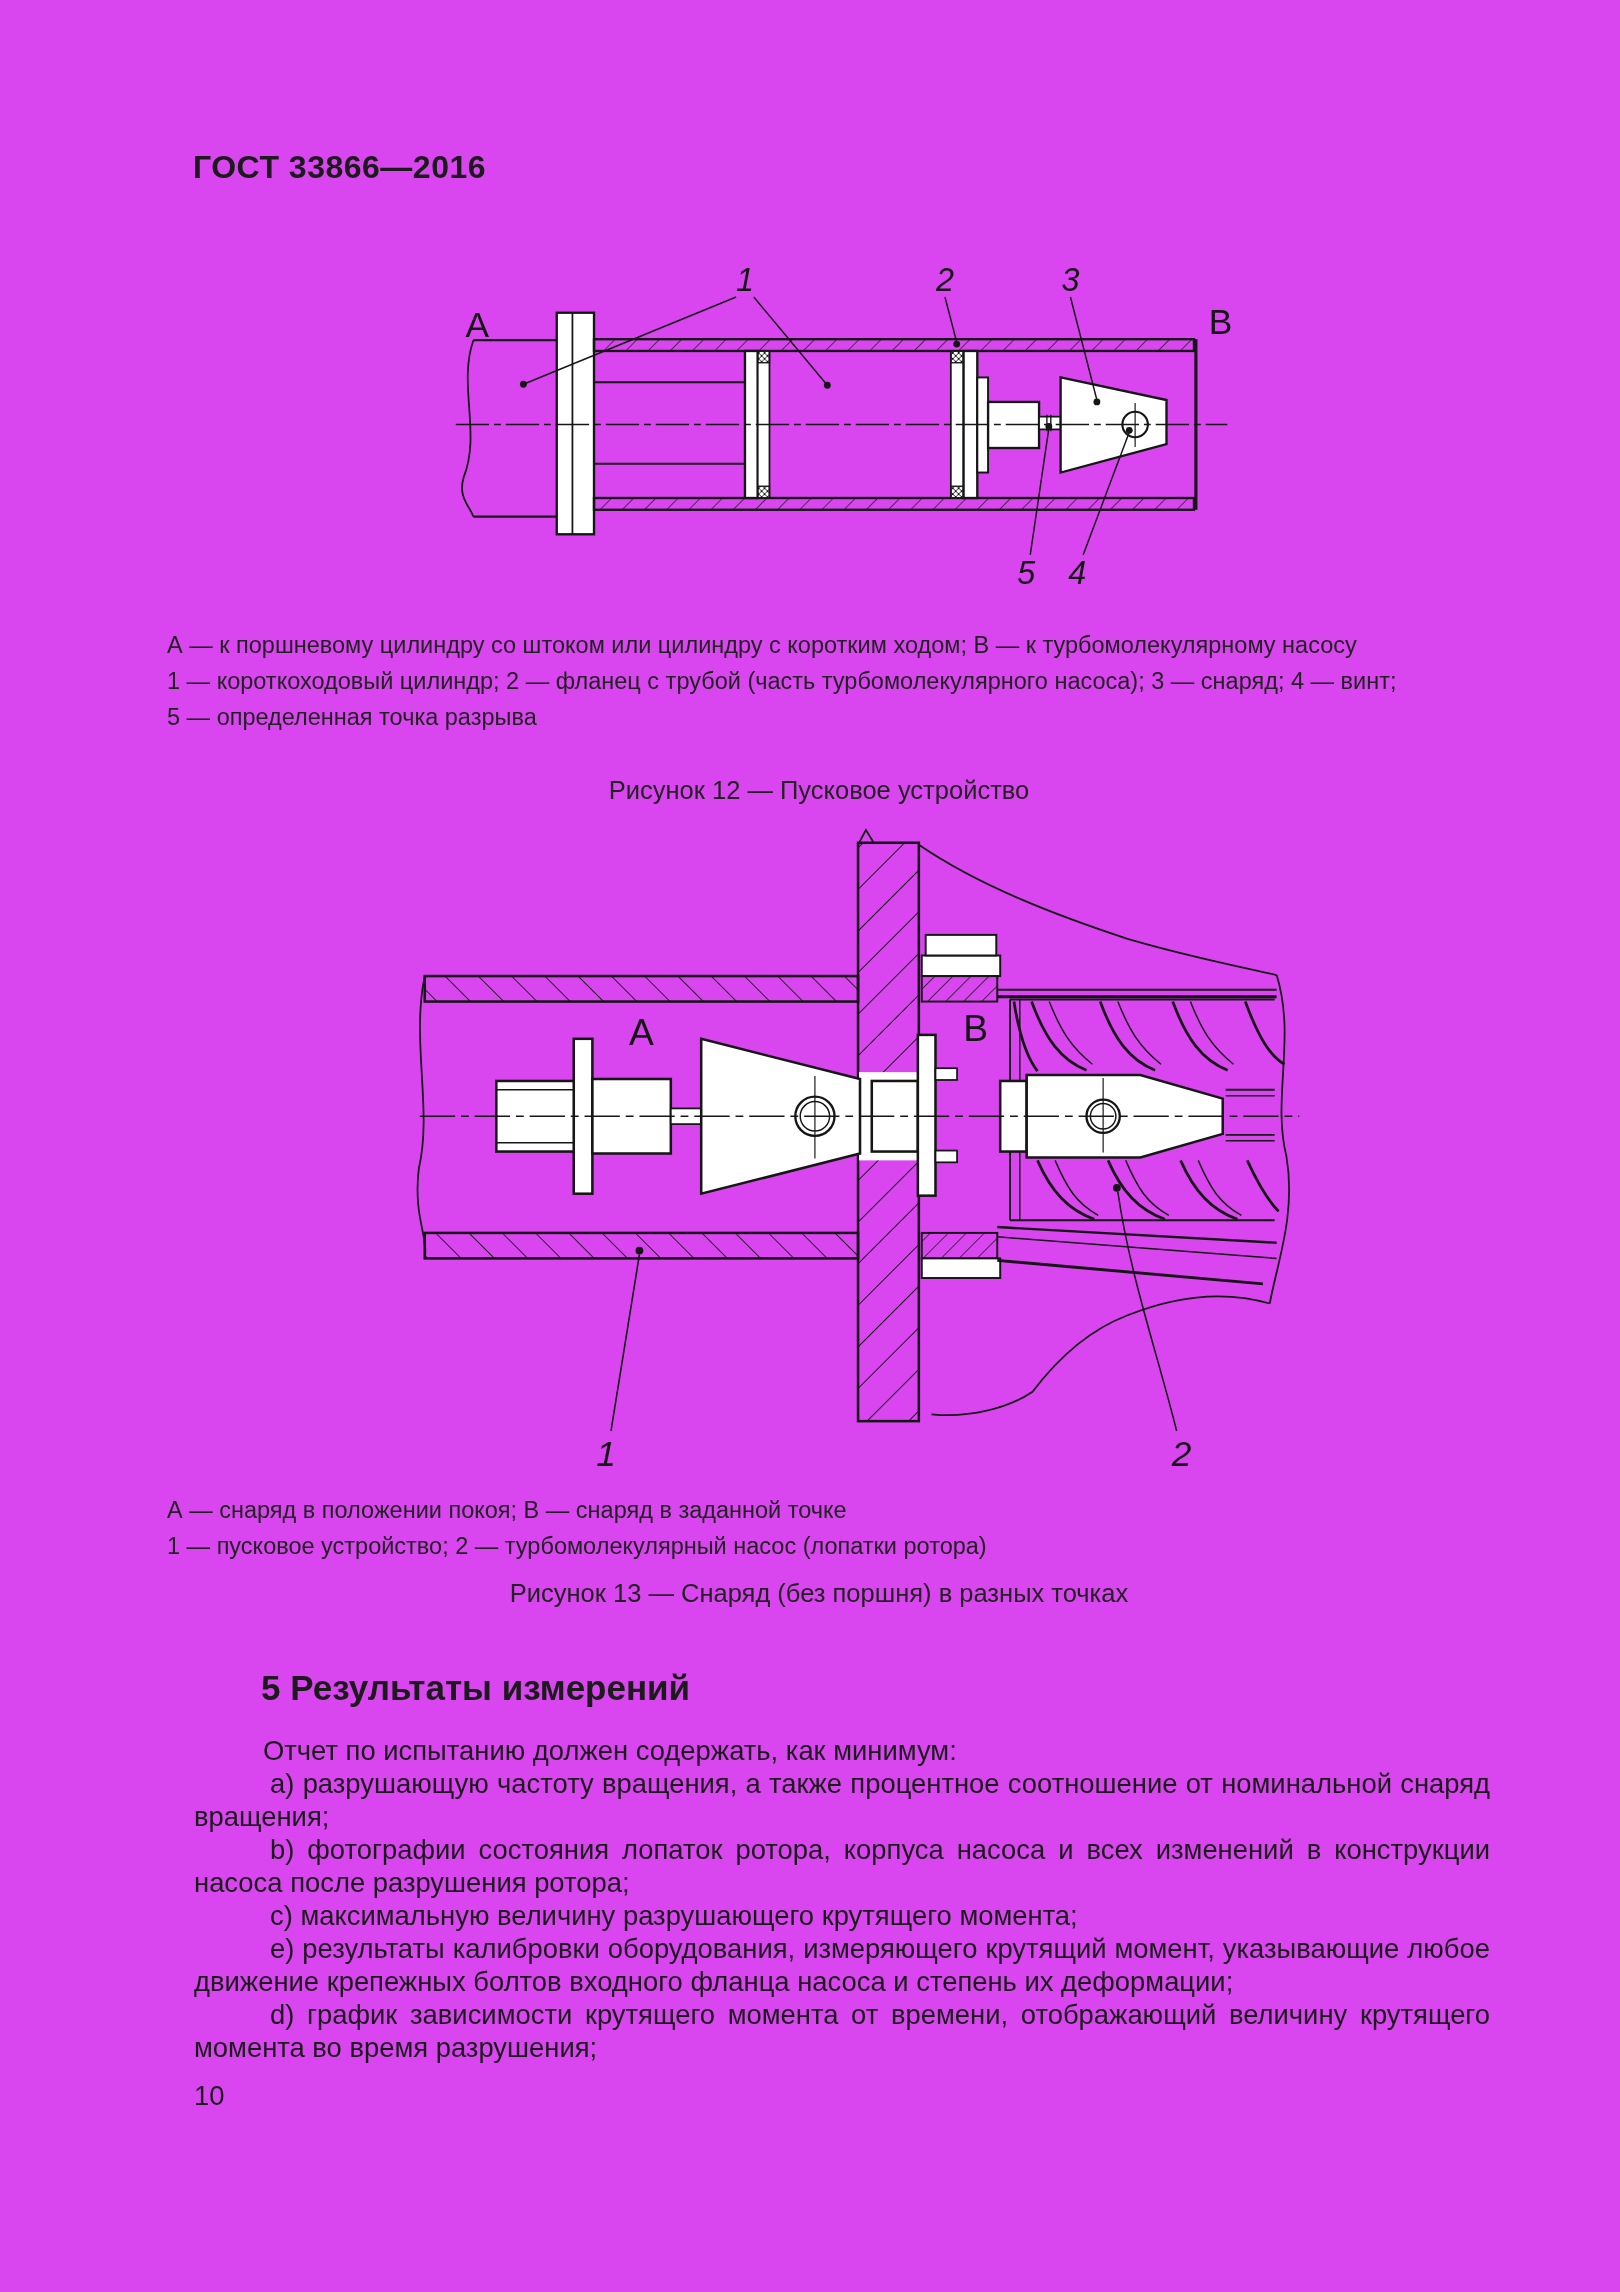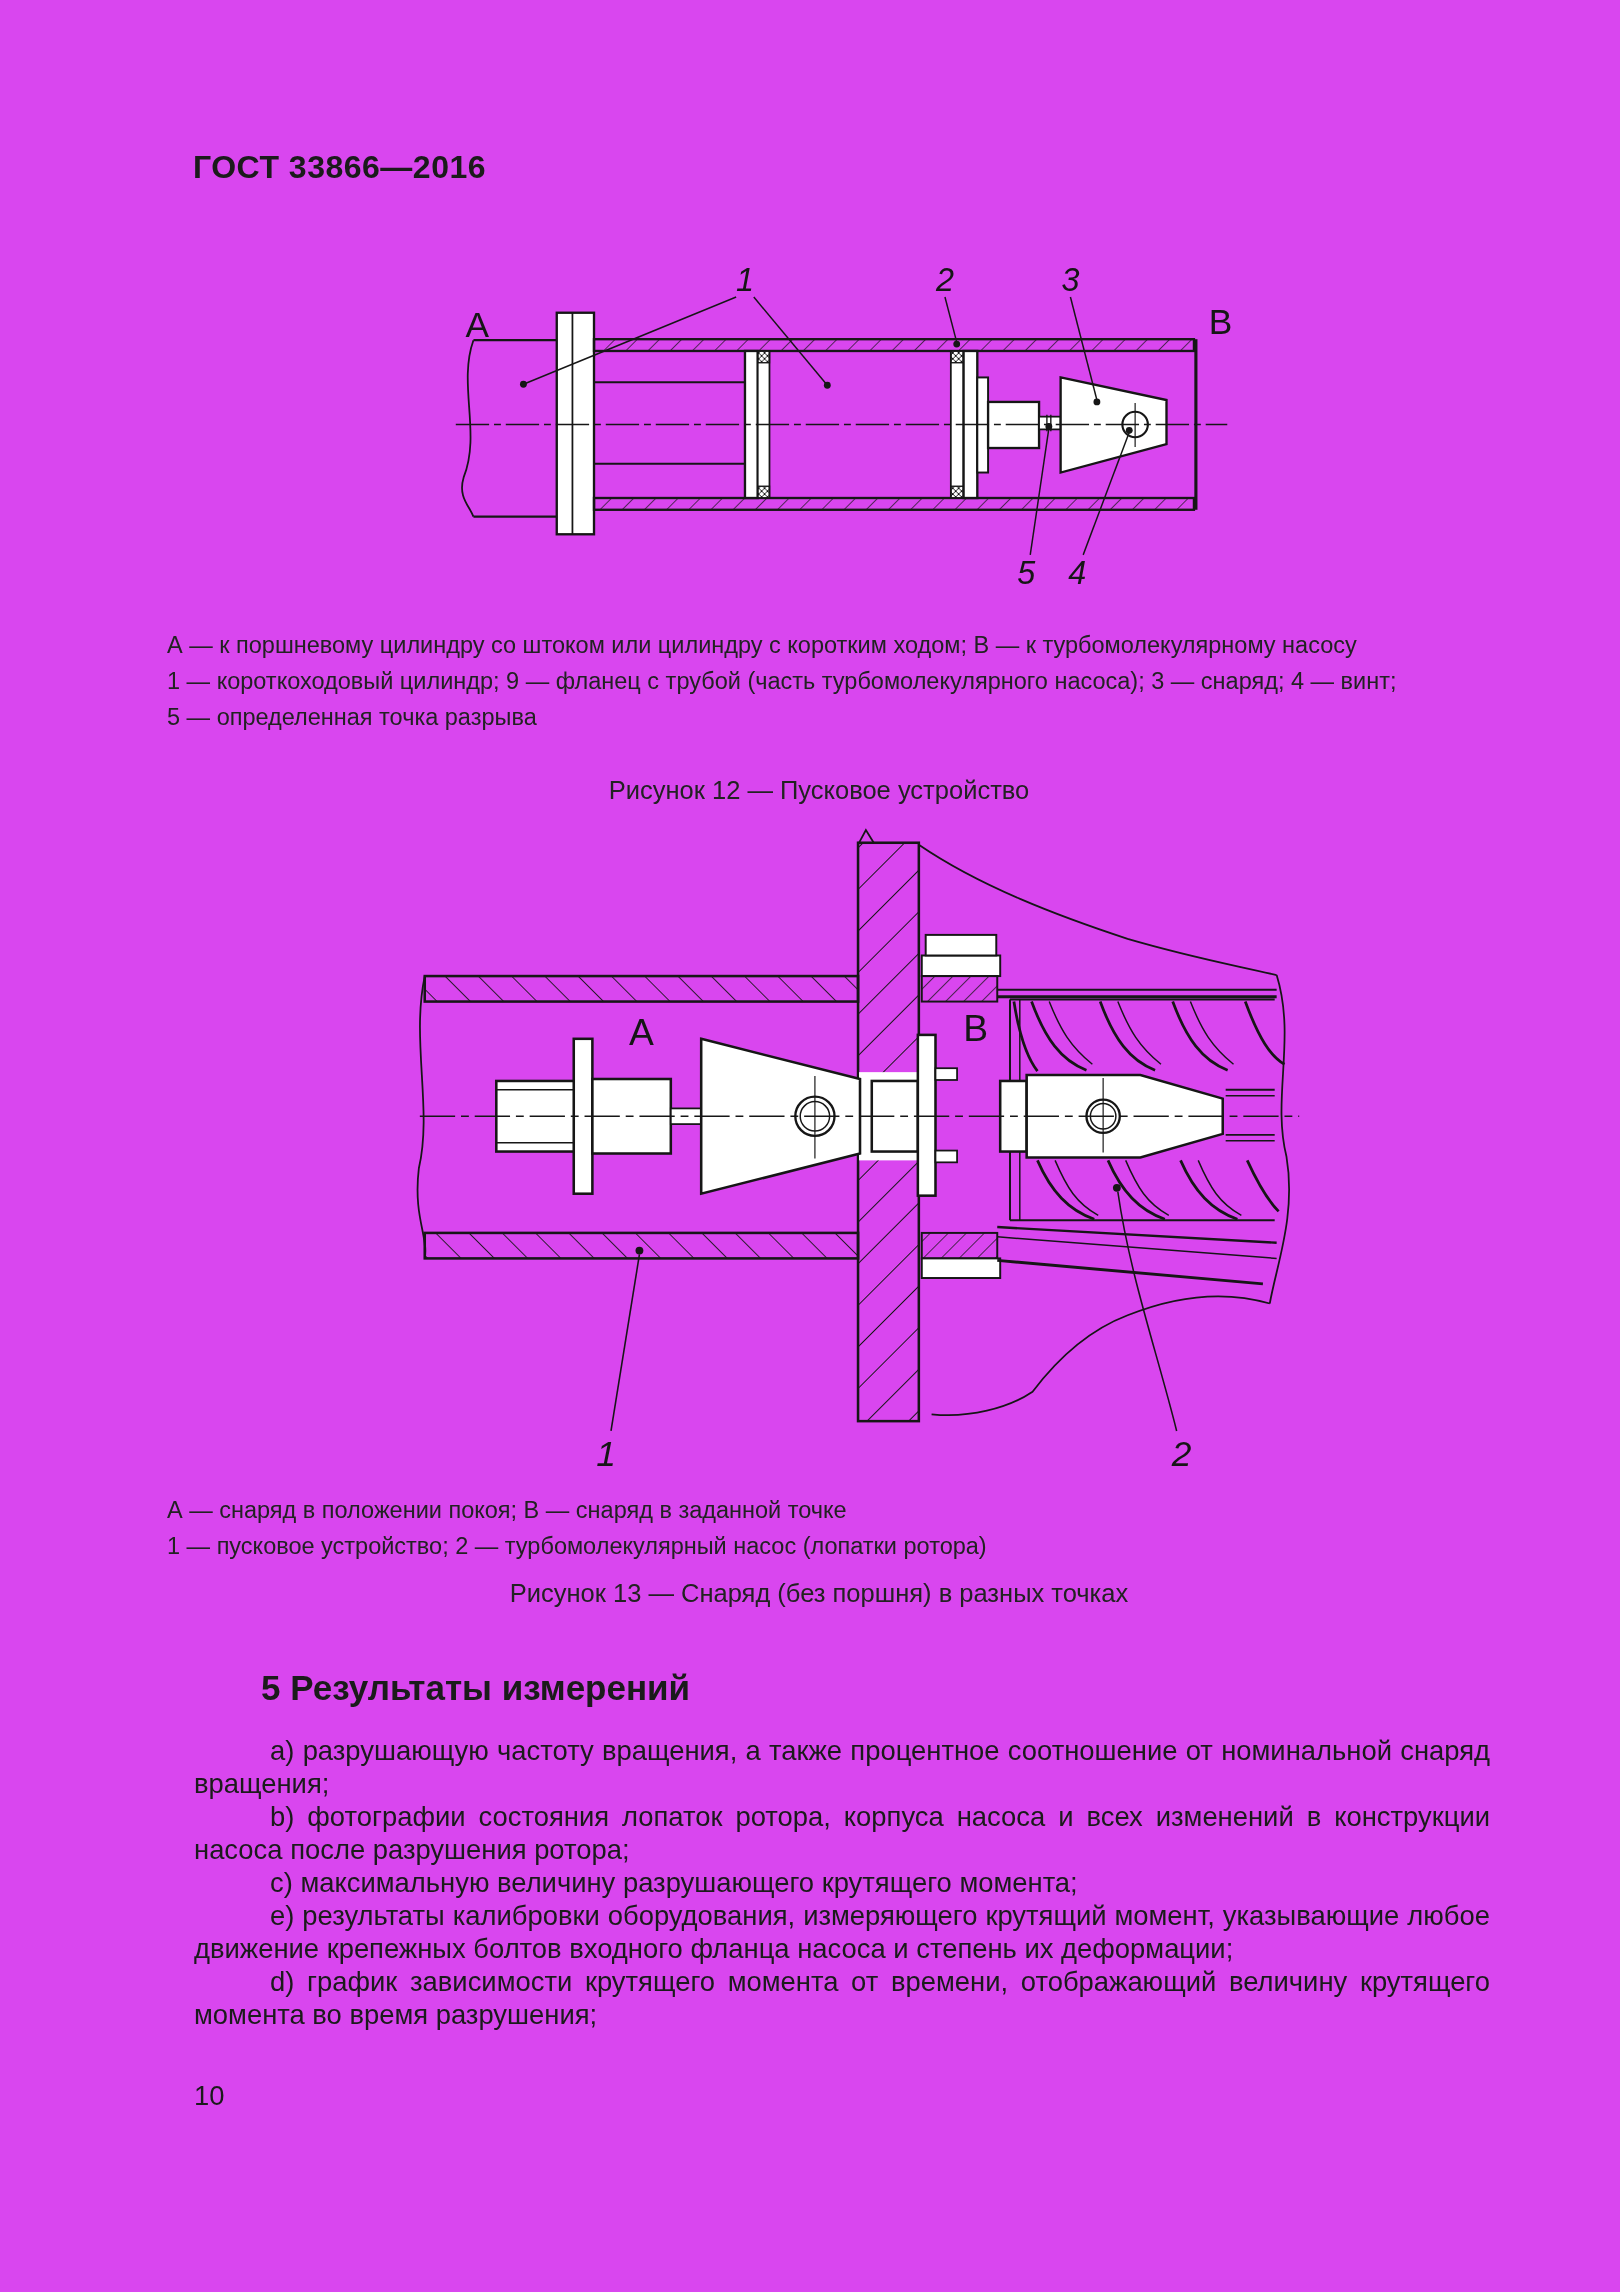"1 — короткоходовый цилиндр; 9" div { text: 9 -> 2 }
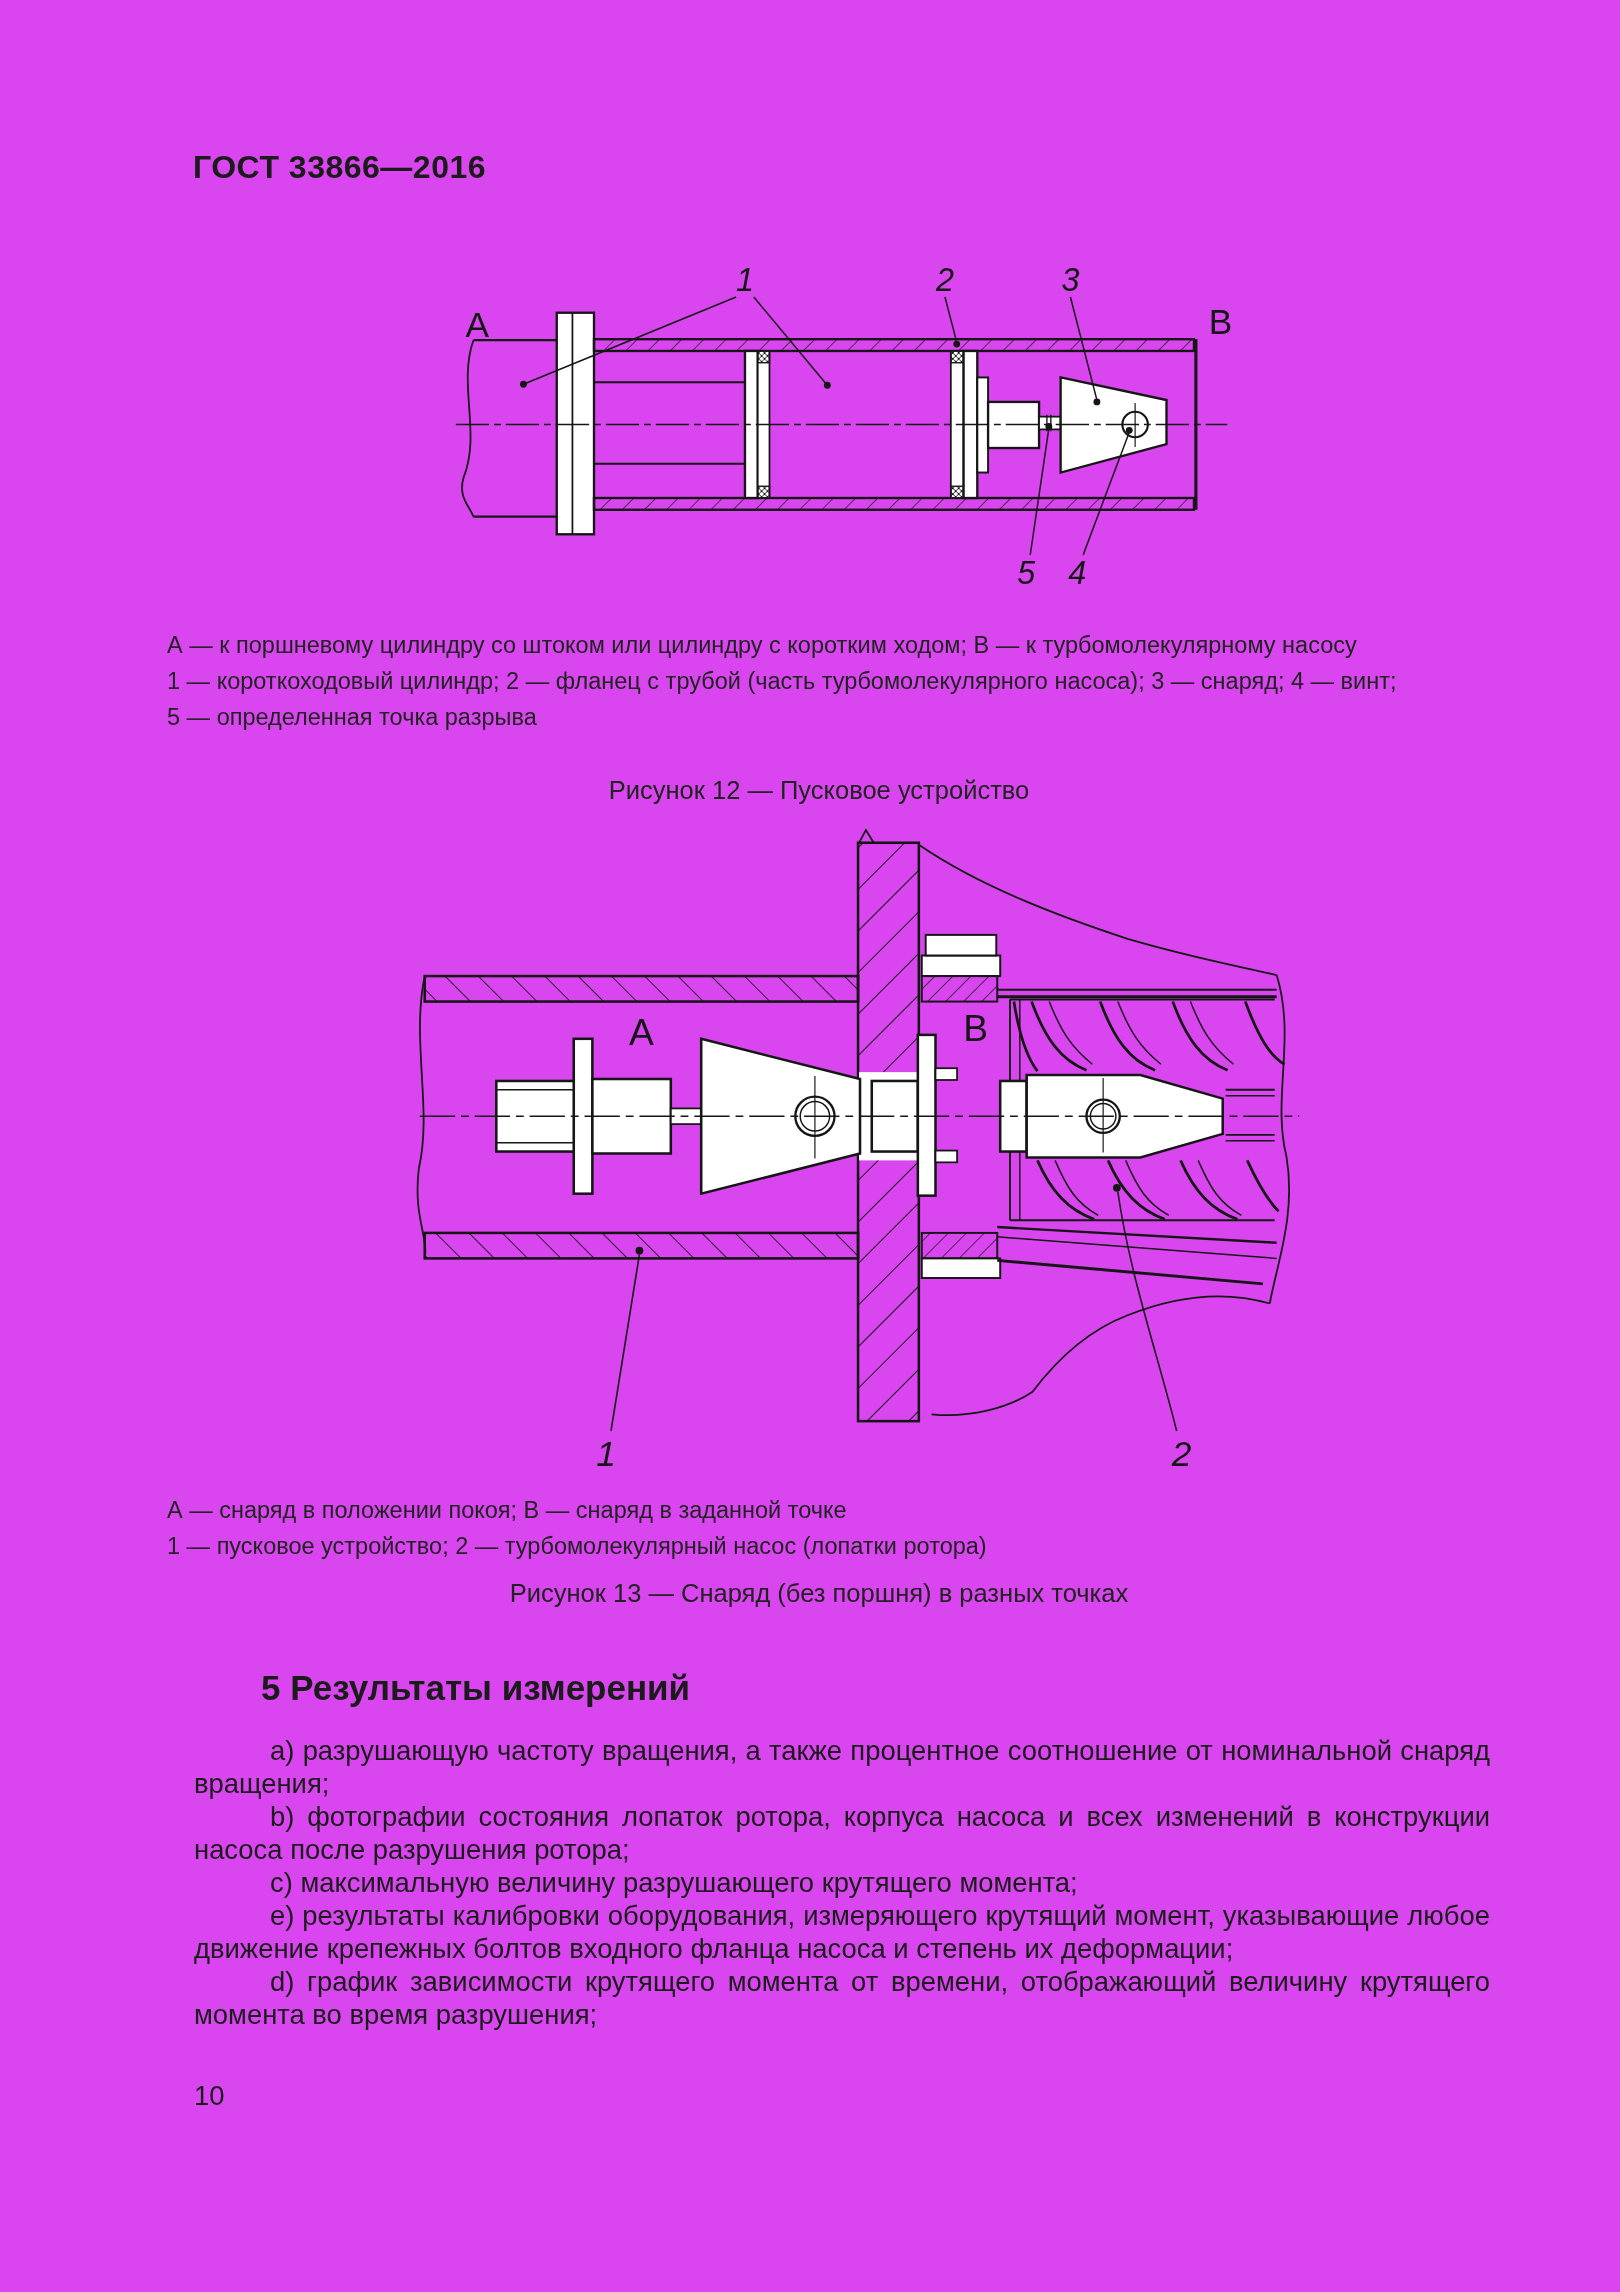"Отчет по испытанию должен содержать," p.indent { html: none -> <p>Отчет по испытанию должен содержать, как минимум:</p> }
